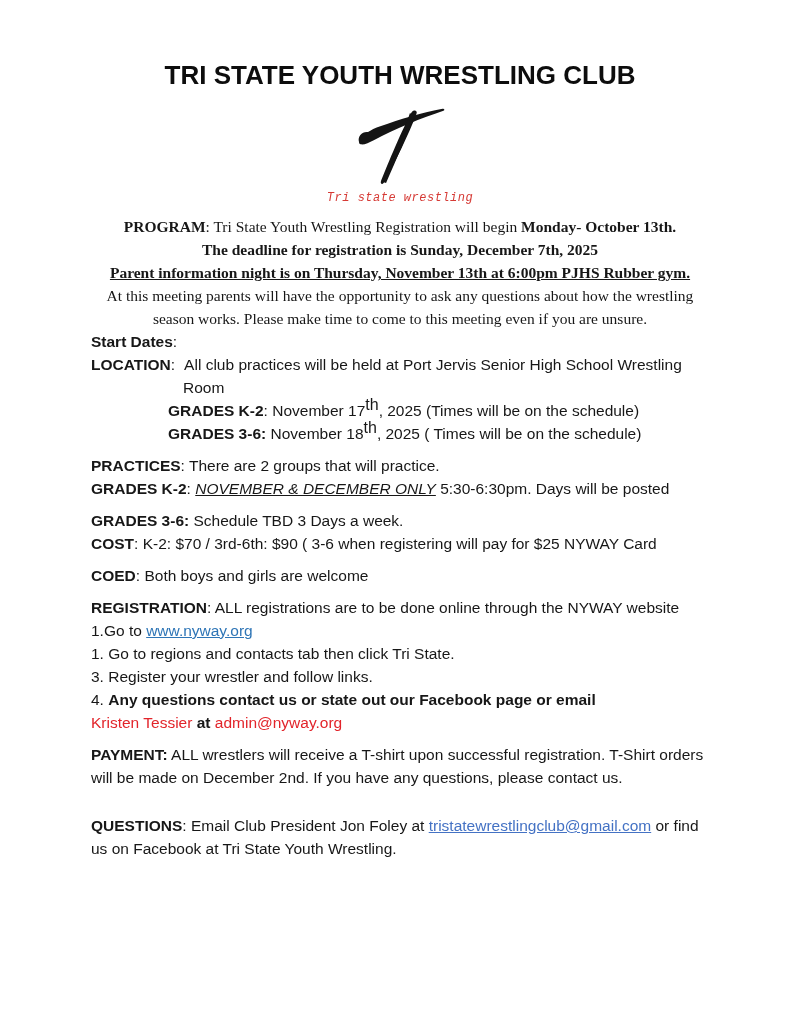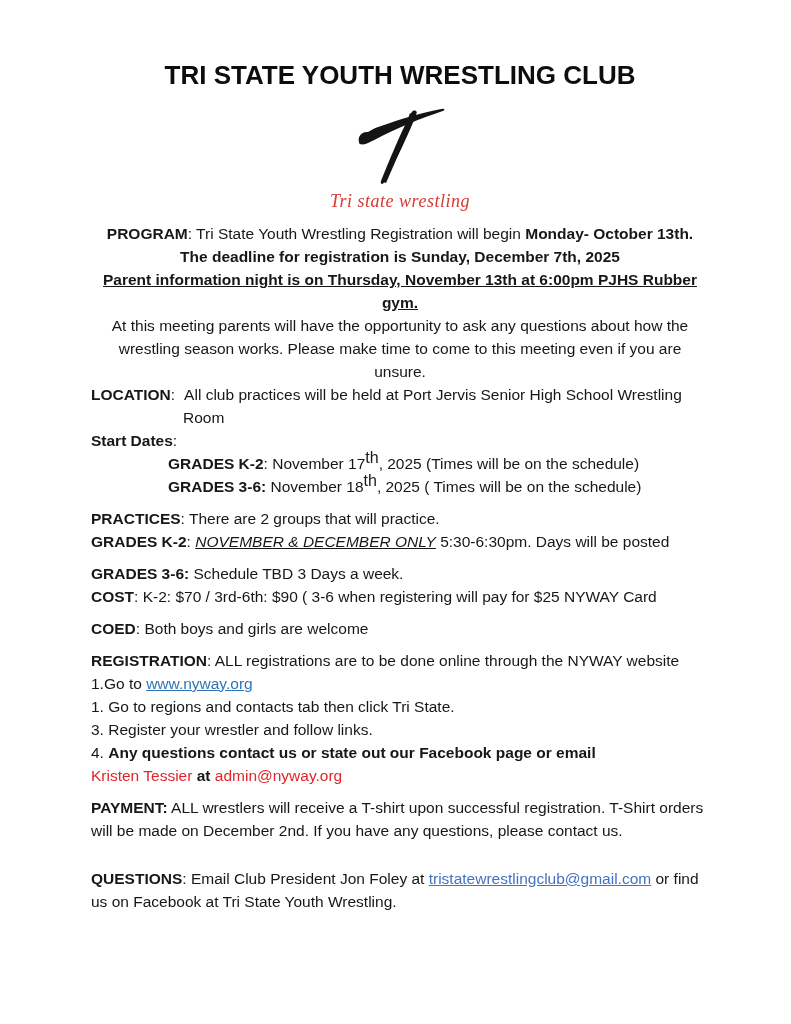"Tri state wrestling" .tagline { font-family: Liberation Serif, serif -> Liberation Mono, monospace; font-size: 18px -> 12px }
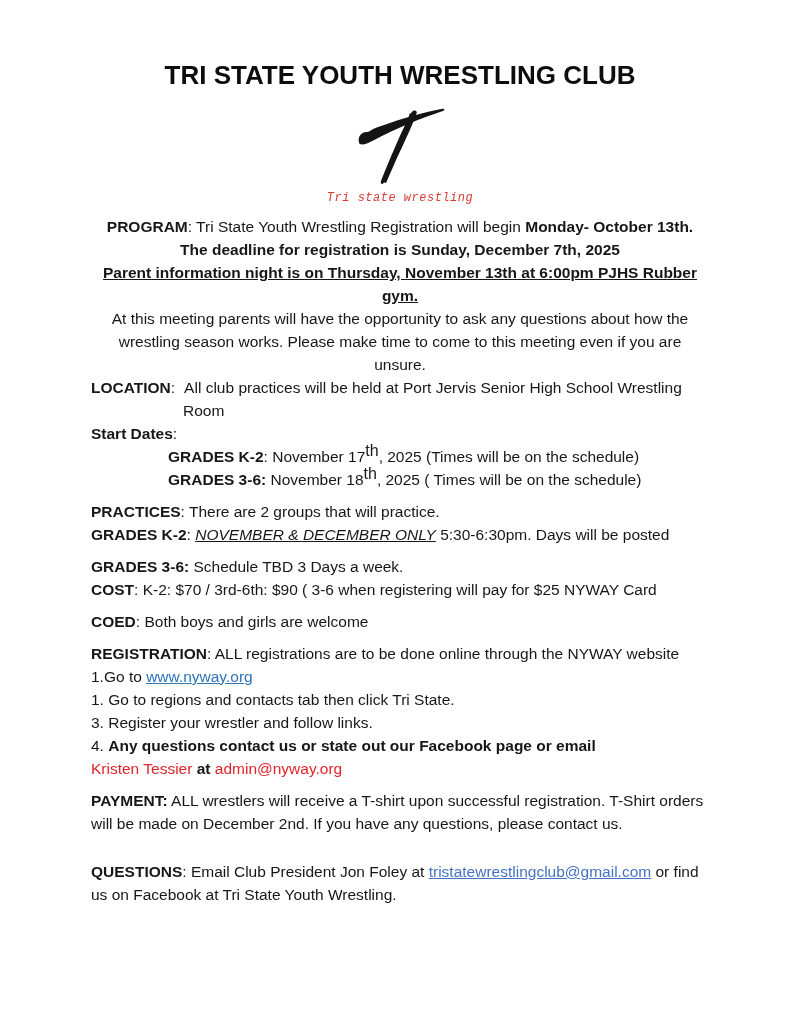"PROGRAM: Tri State Youth Wrestling" .program { font-family: none -> Liberation Serif, serif }
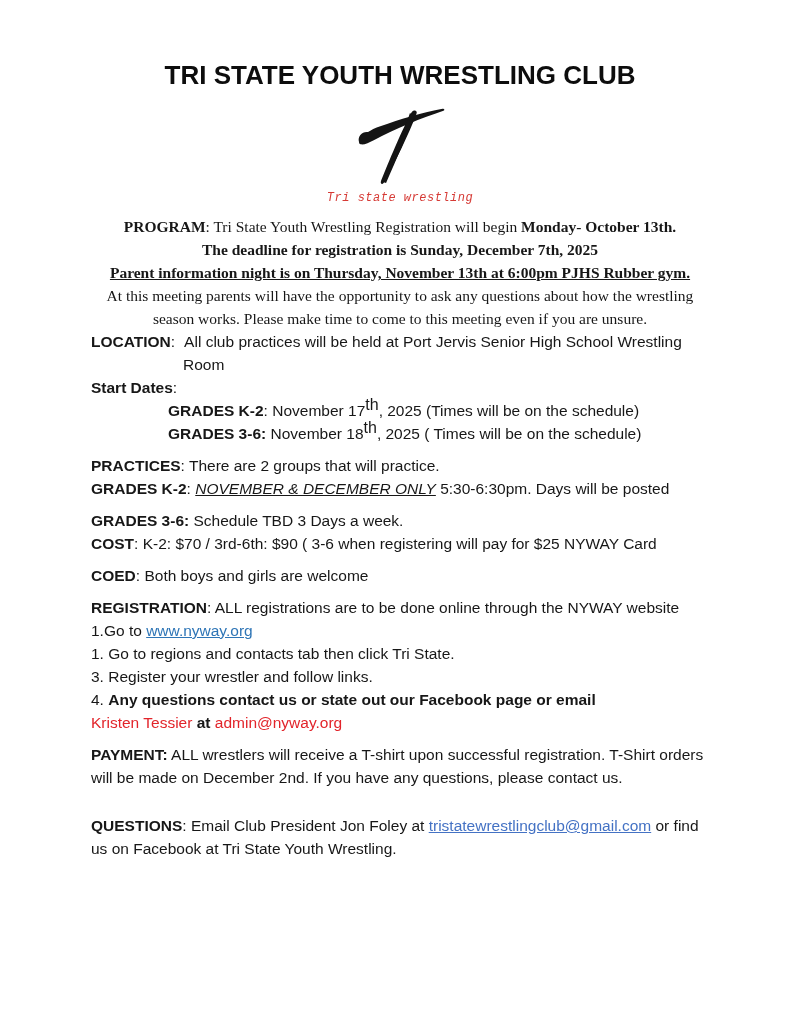"LOCATION: All club practices will" p.para { order: before "Start Dates:" -> after "Start Dates:" }
